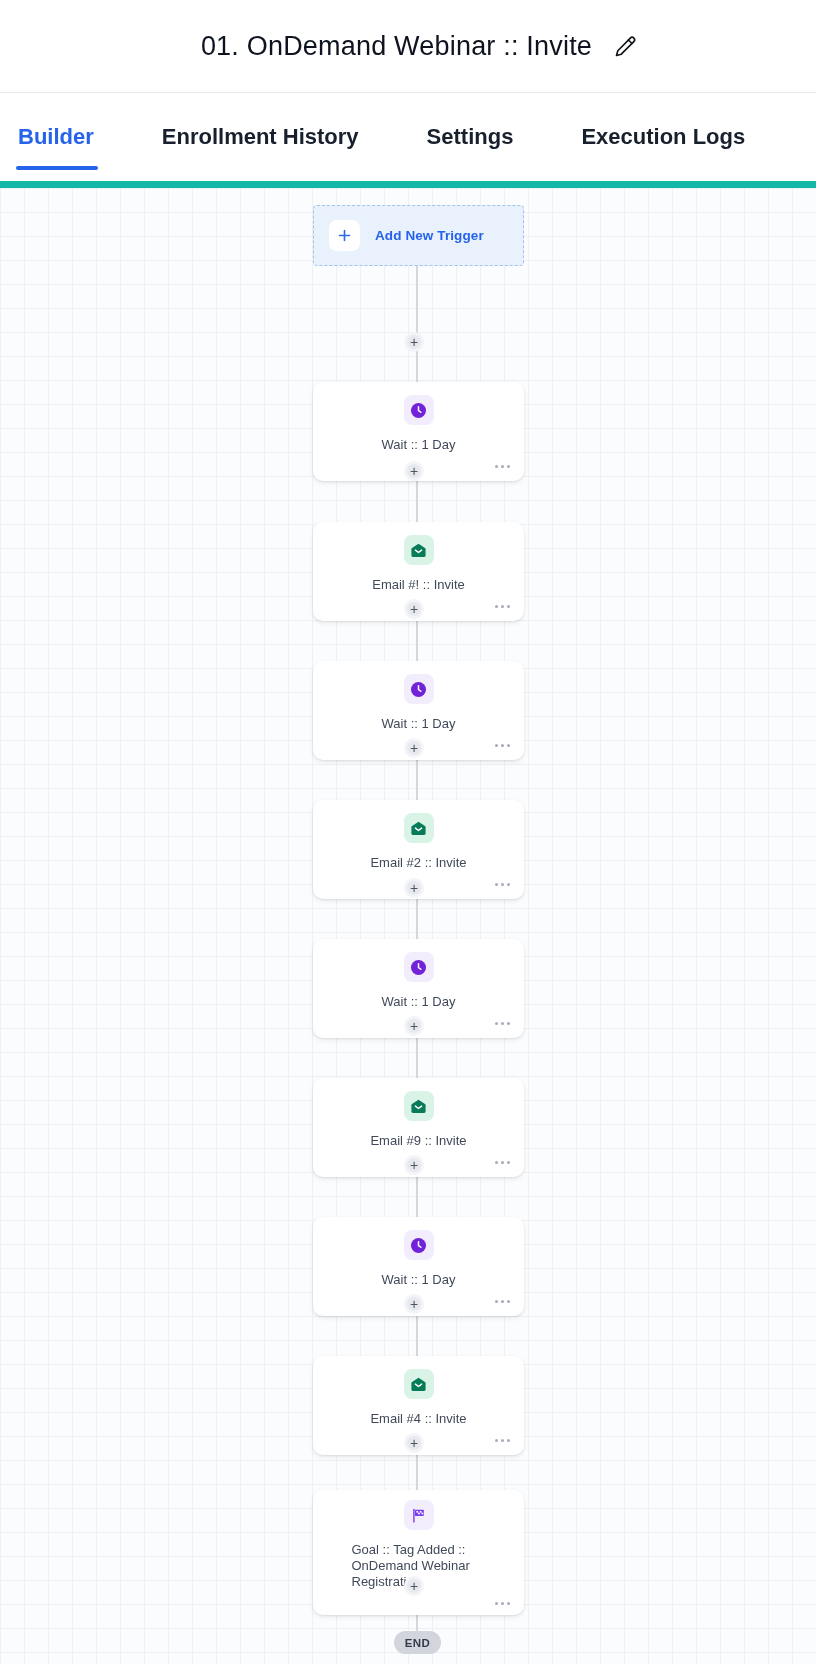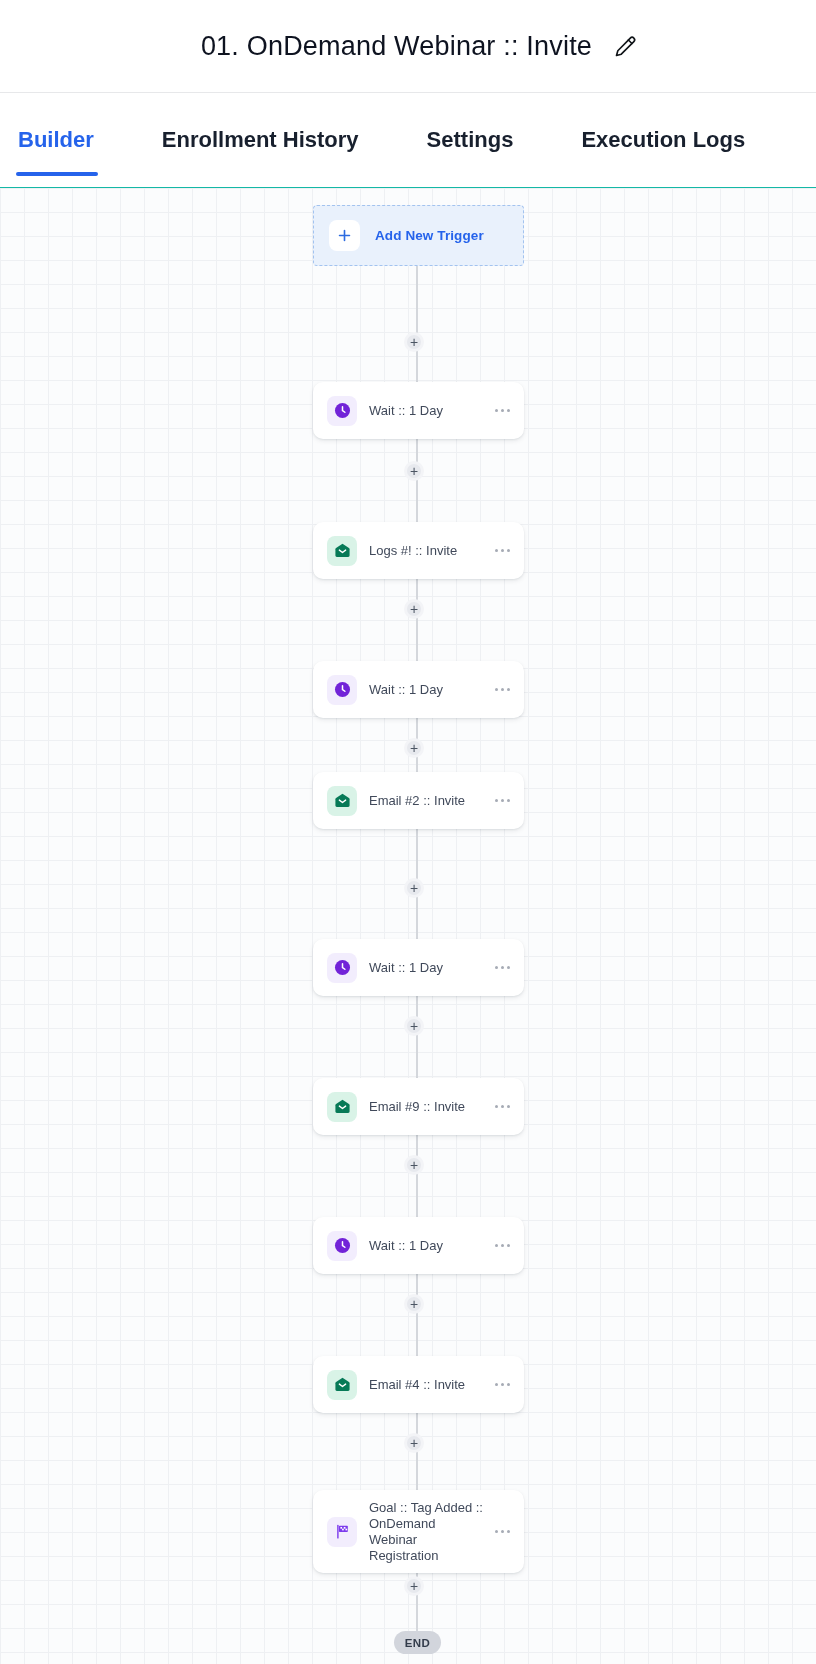"Builder" .tabbar { border-bottom: 1px solid #14b8a6 -> 7px solid #14b8a6 }
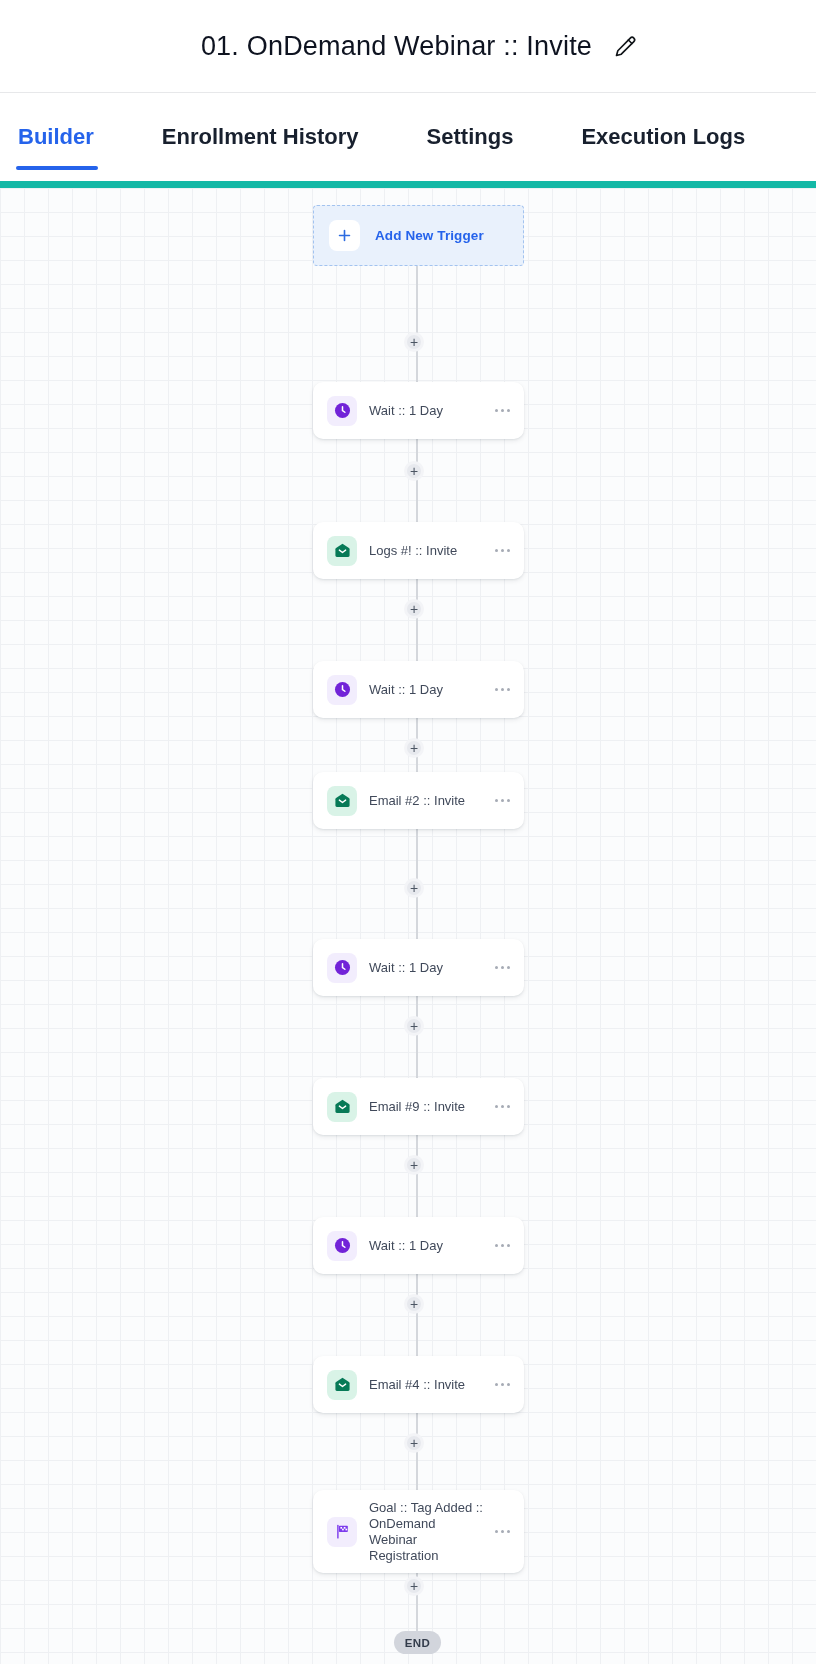"Wait :: 1 Day" .node-card { flex-direction: none -> column }
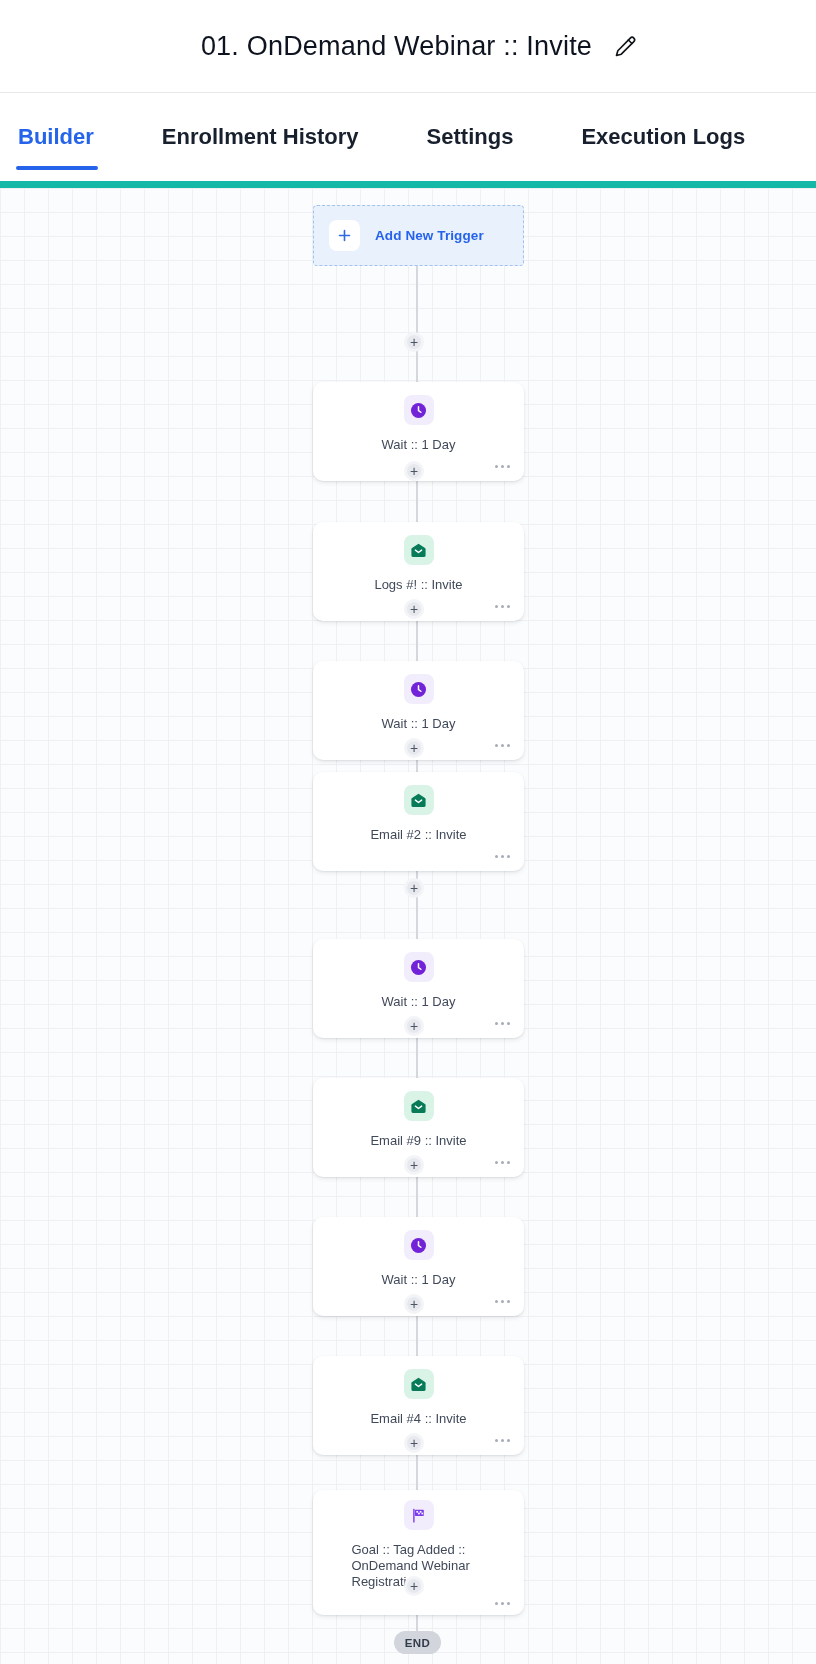"Logs #! :: Invite" span.node-label { text: Logs -> Email }
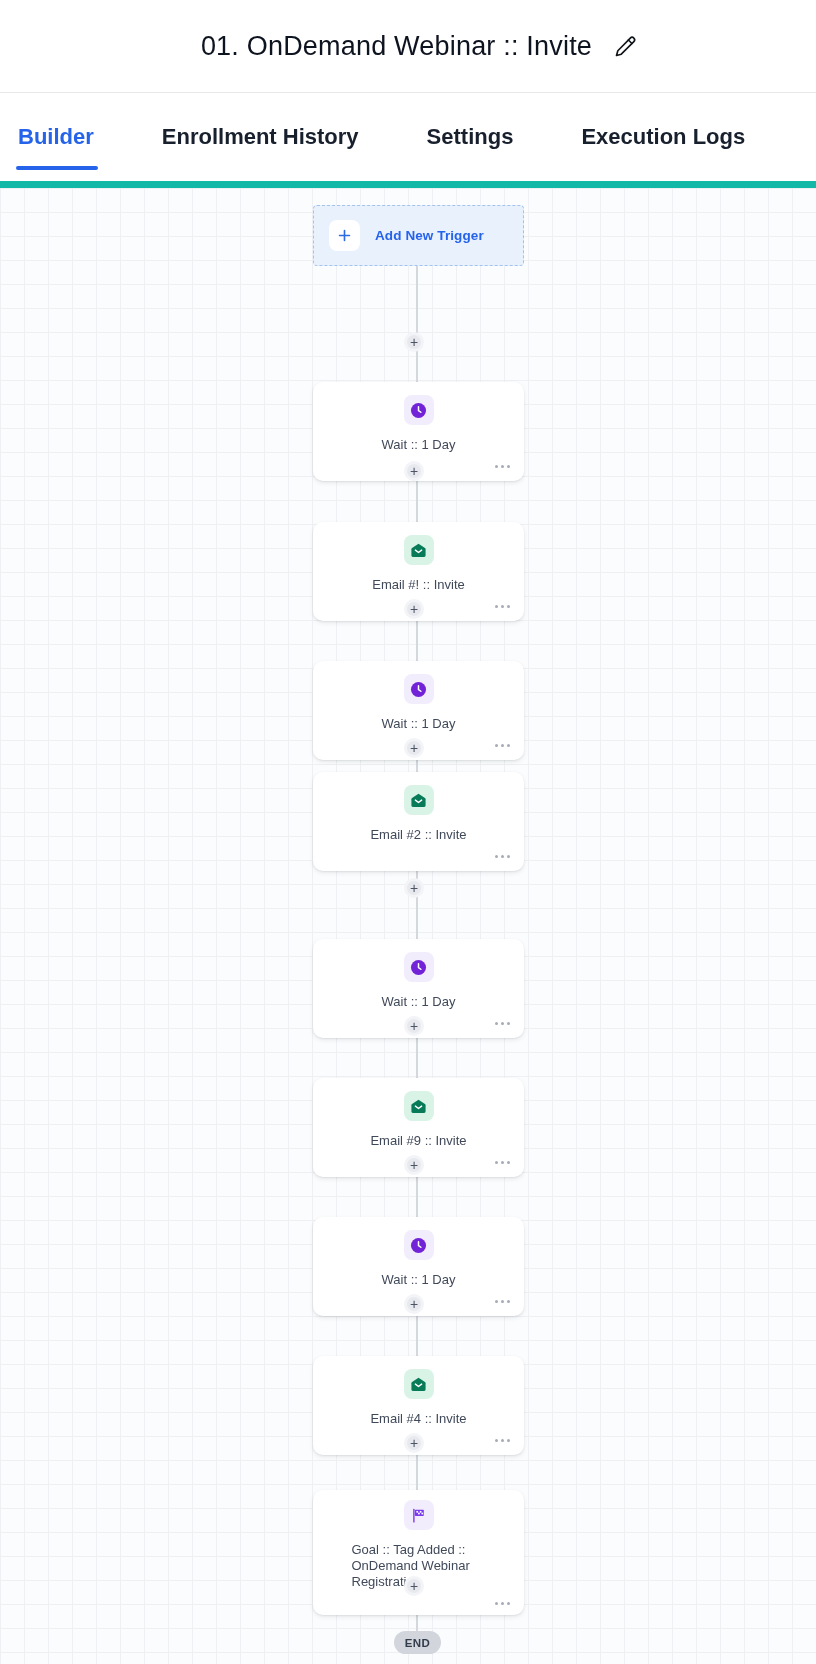"Email #2 :: Invite" div.node-card { top: 584px -> 612px }
